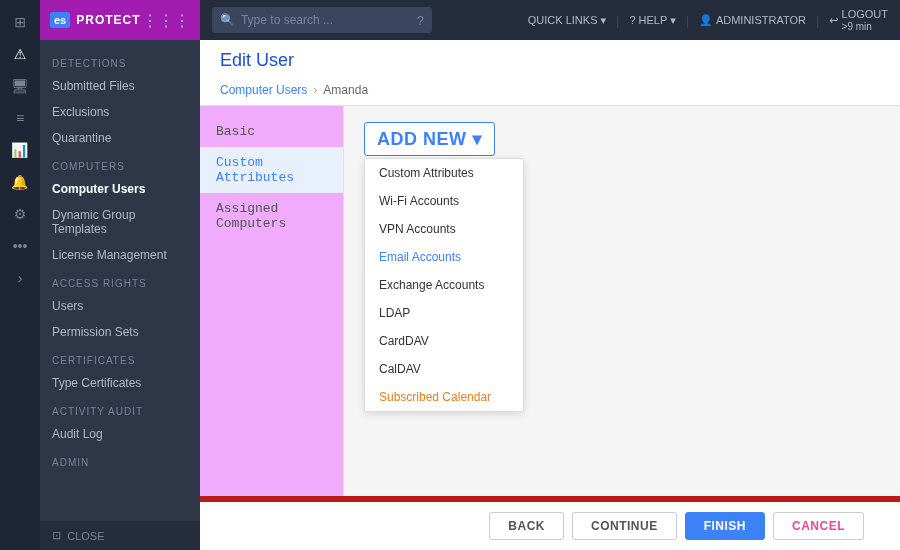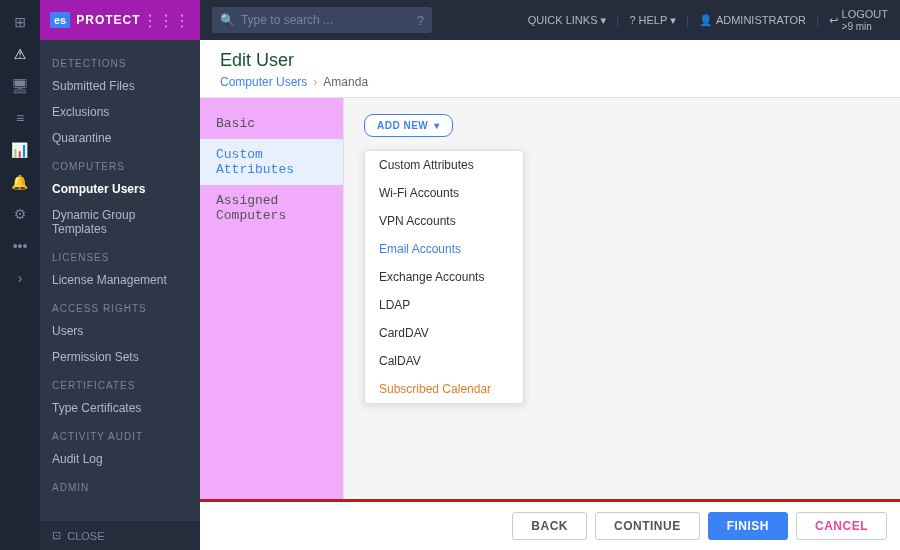"Edit User" .page-title { color: #14532d -> #1d4ed8; margin-bottom: 4px -> 12px }
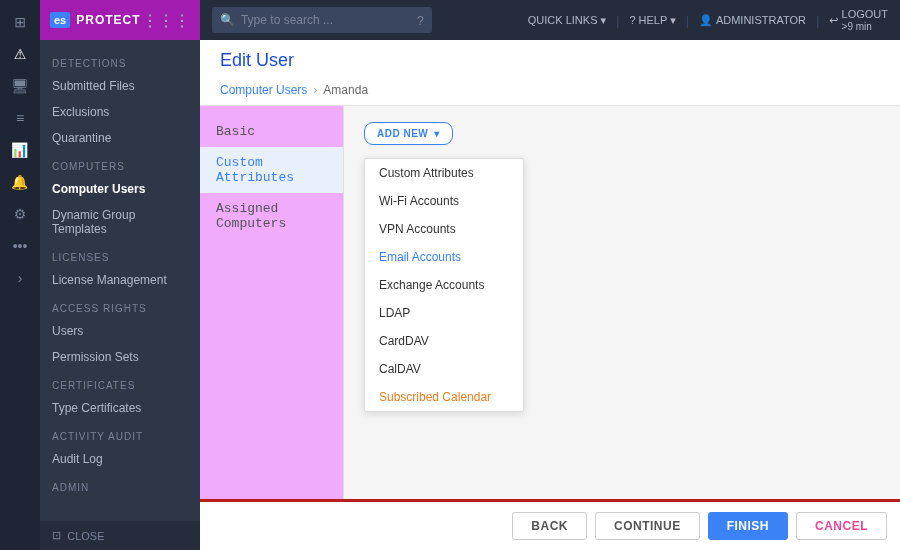"ADD NEW" .add-new-btn { border-radius: 9px -> 3px; font-size: 10px -> 18px }
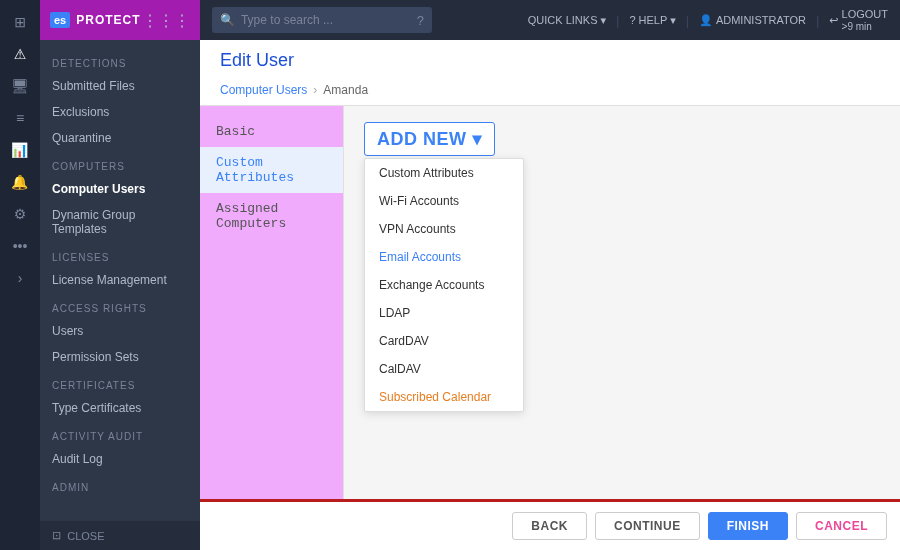"LICENSES" div.sidebar-section-label { html: <div>LICENSES</div> -> none }
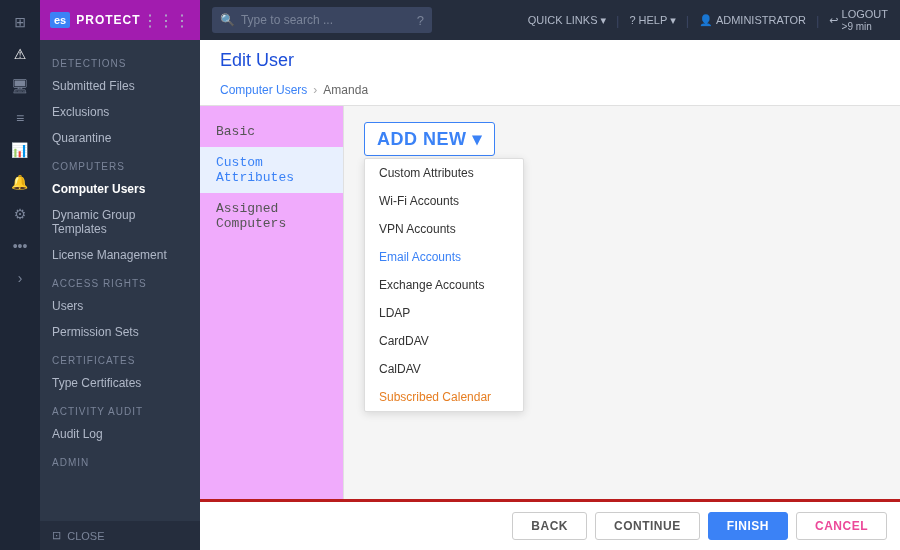"BACK" .edit-footer { border-top: 3px solid #b91c1c -> 6px solid #b91c1c; padding: 10px 13px -> 10px 36px }
